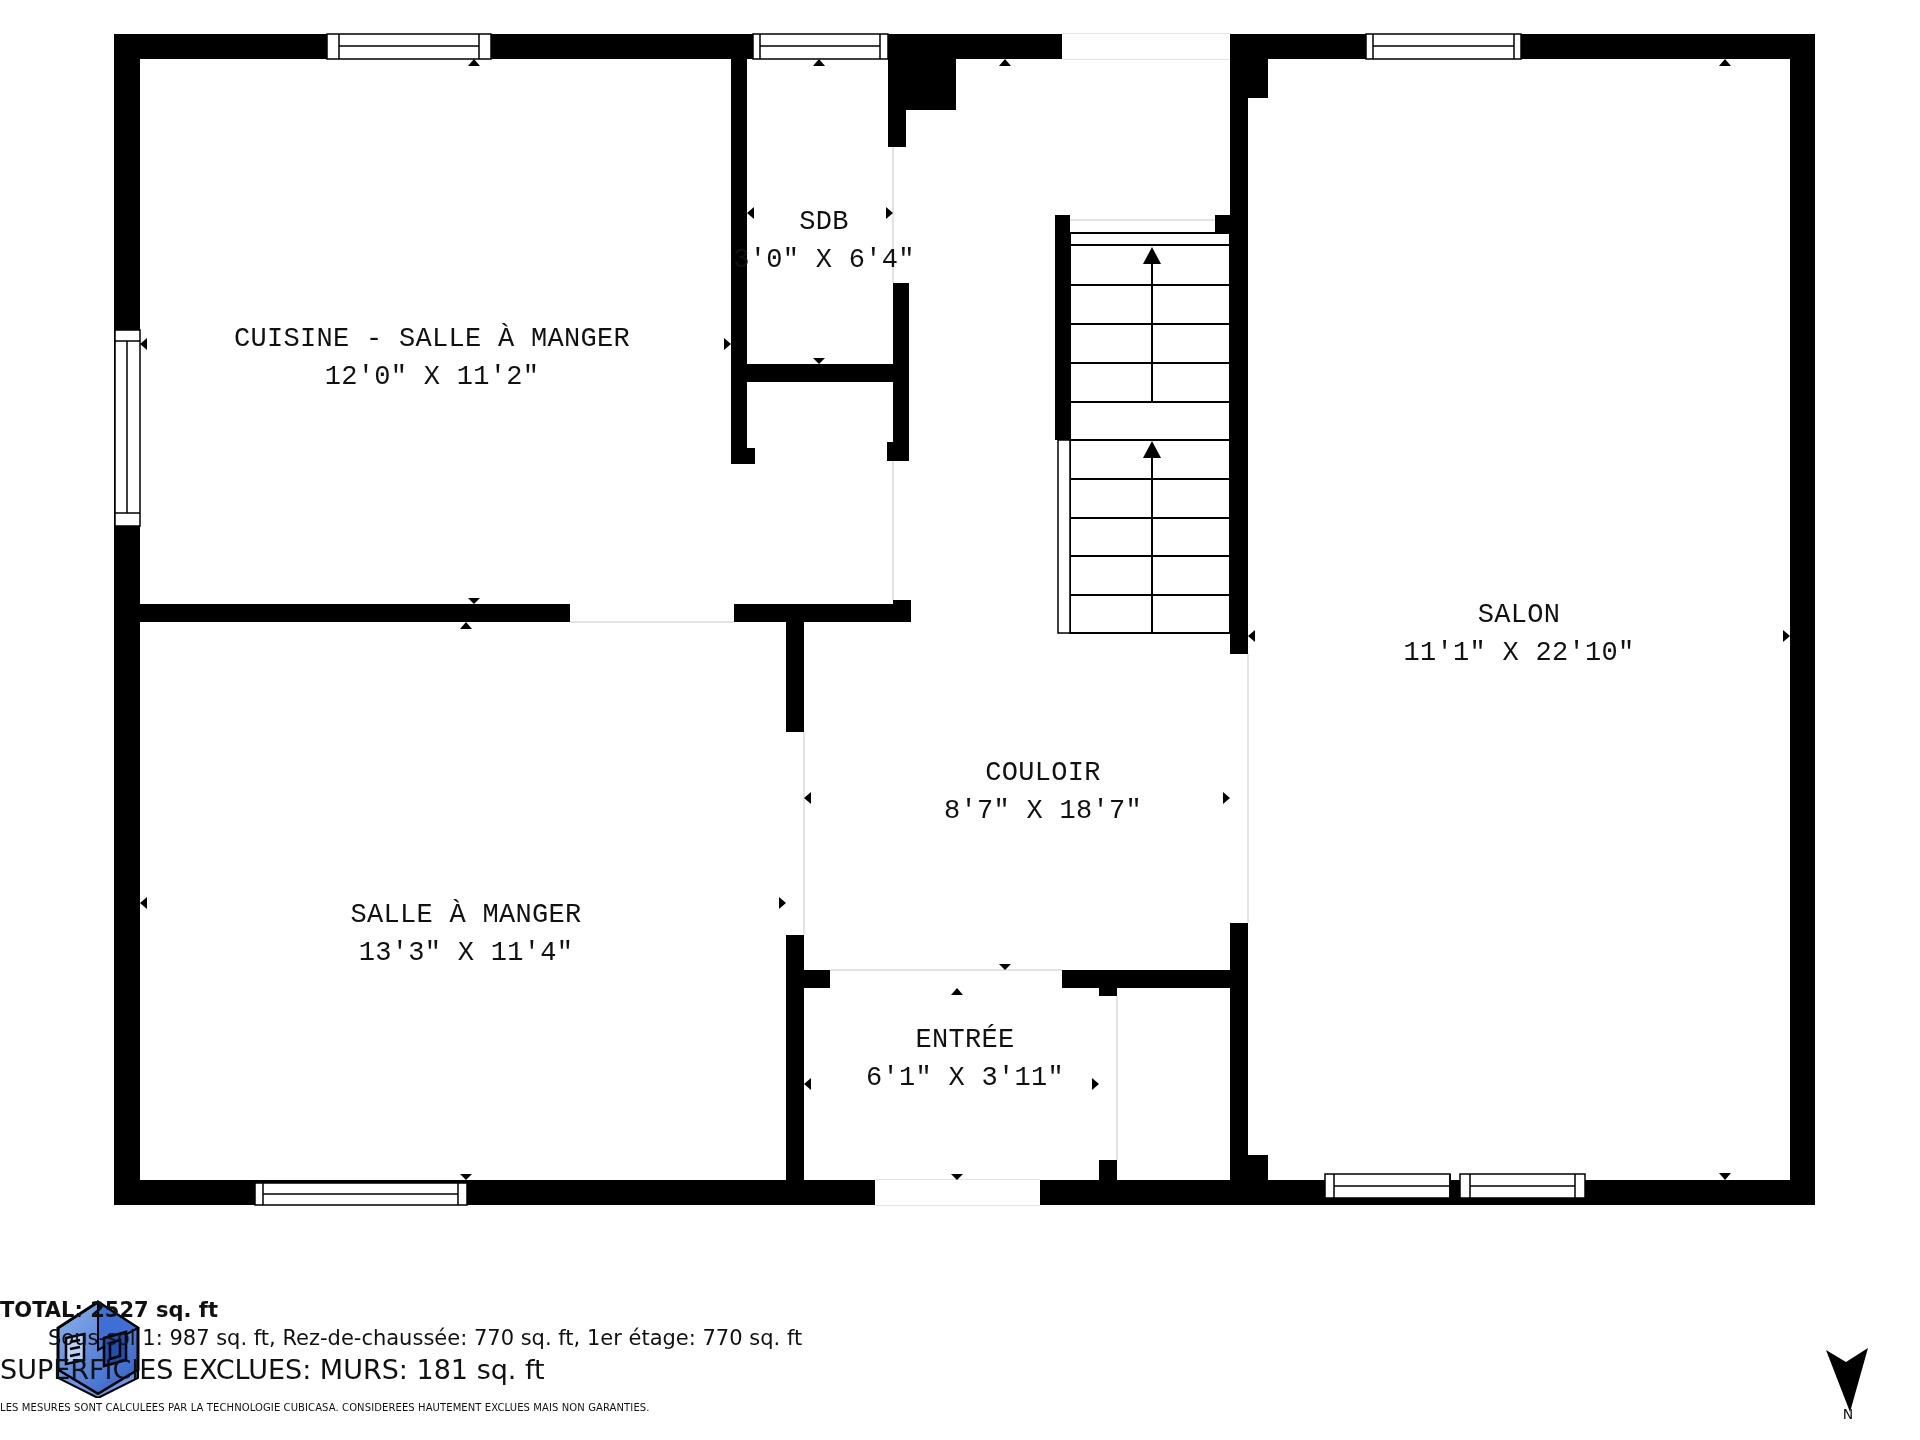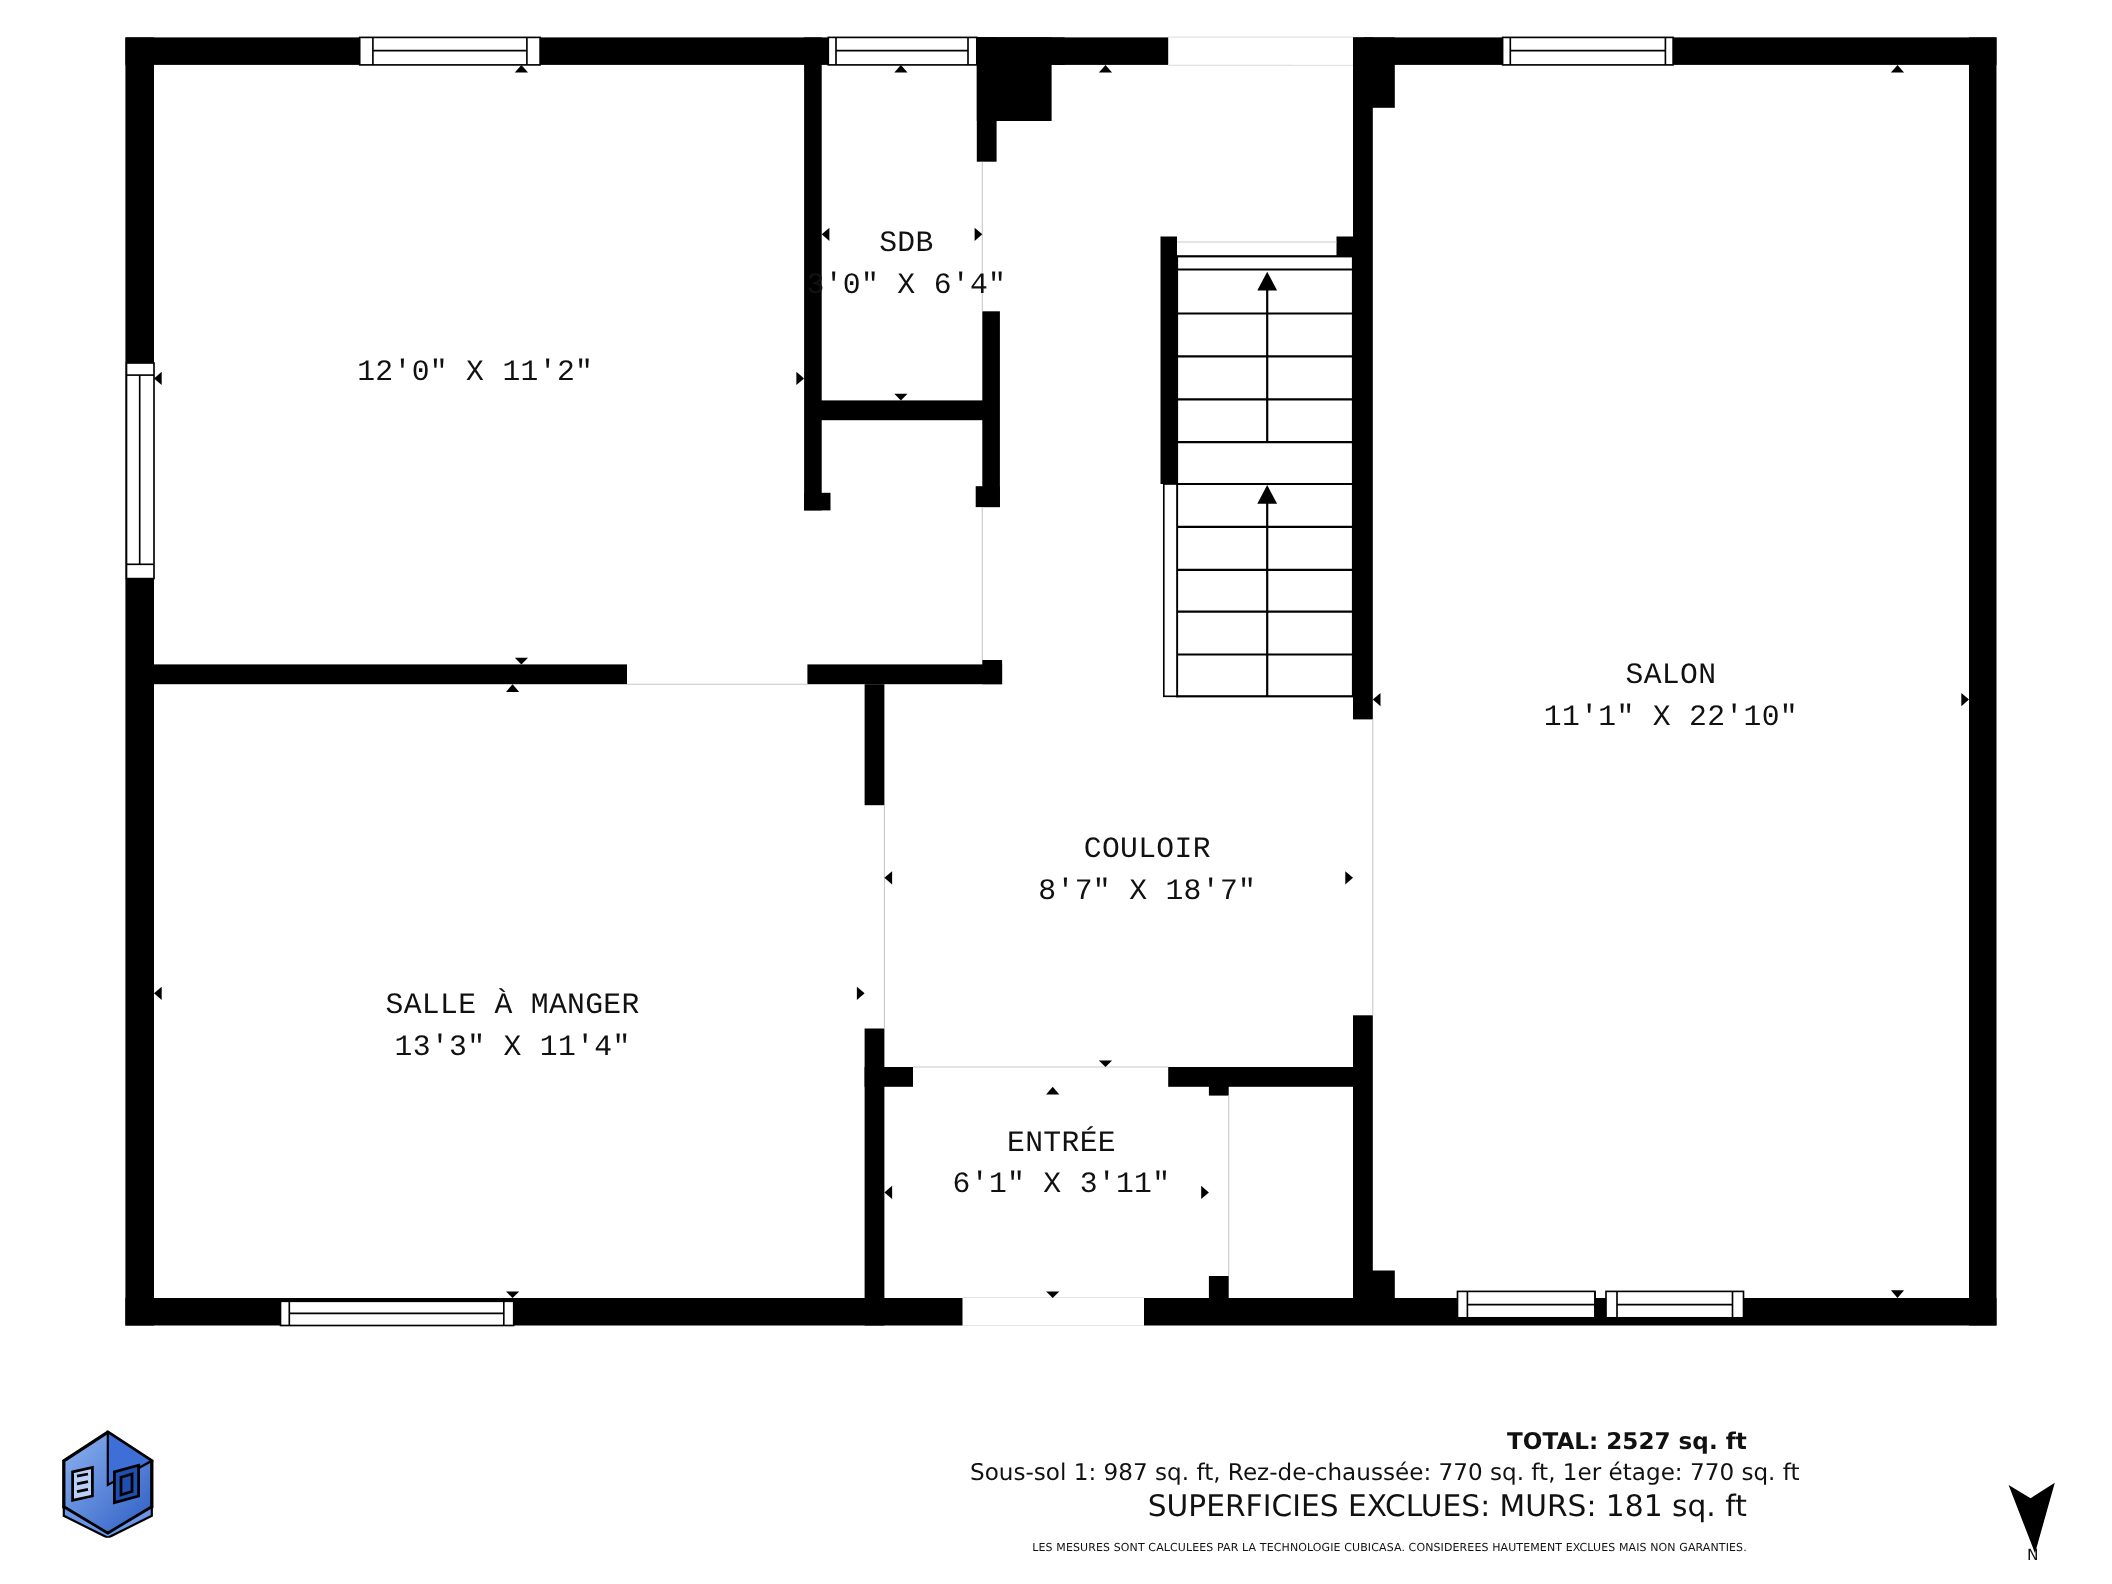"CUISINE - SALLE À MANGER" div { html: none -> <div>CUISINE - SALLE À MANGER</div> }
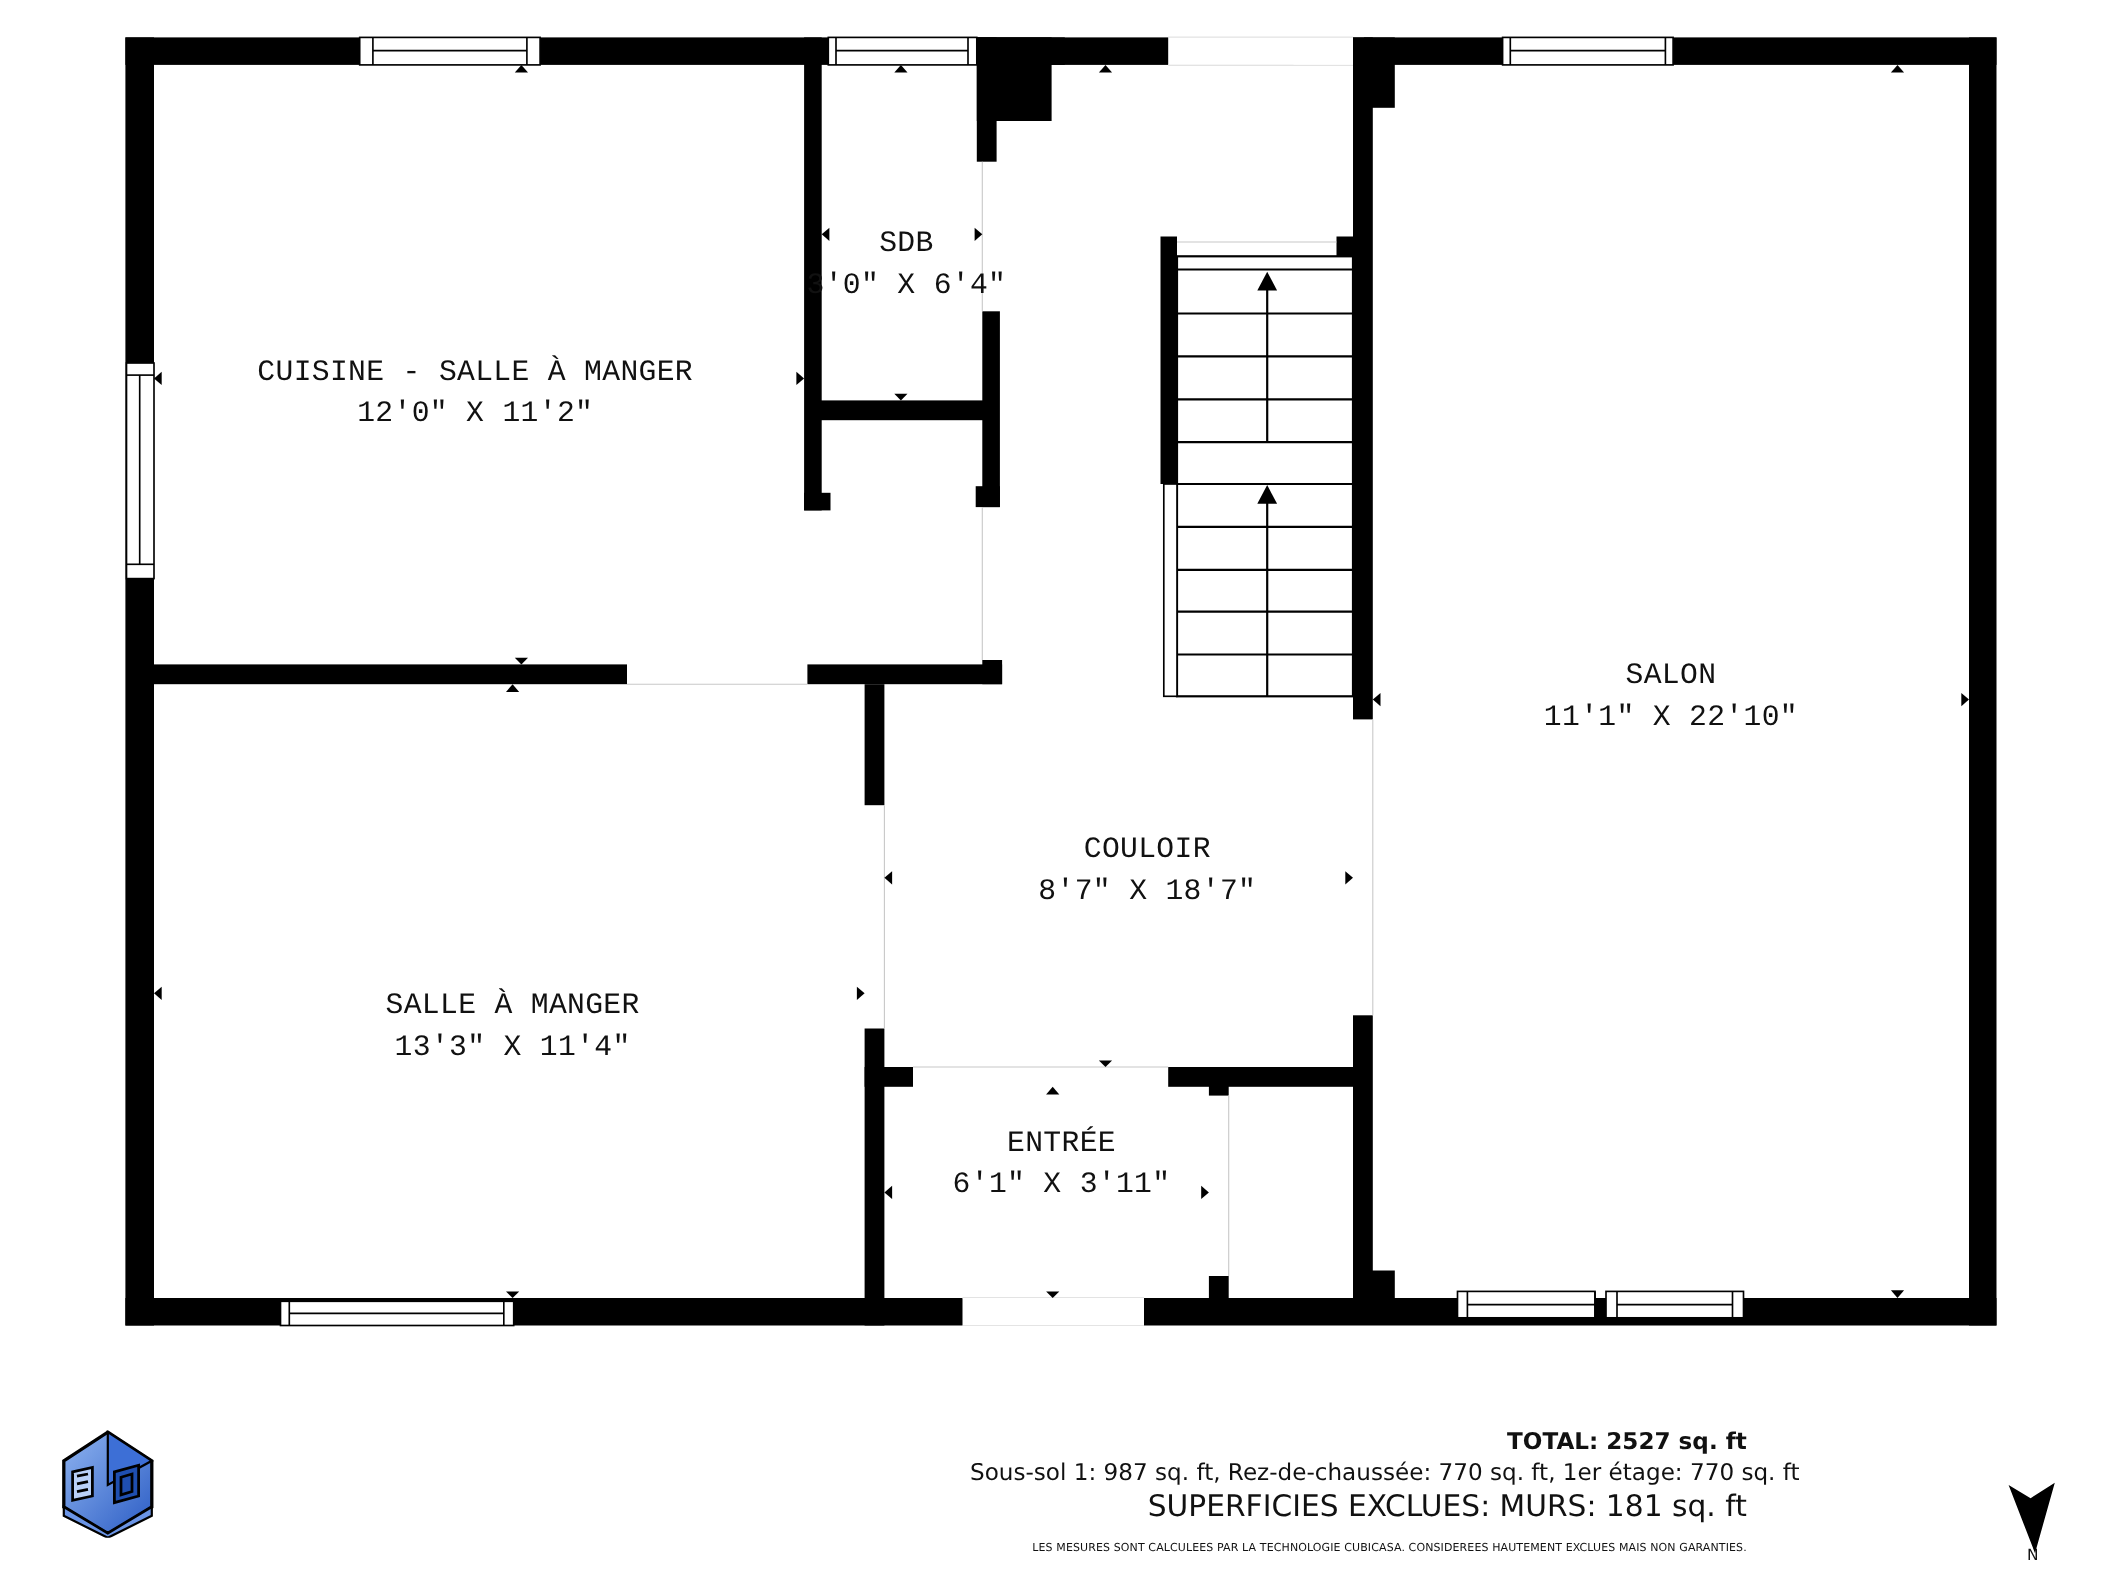"TOTAL: 2527 sq. ft" .footer { text-align: right -> left }
